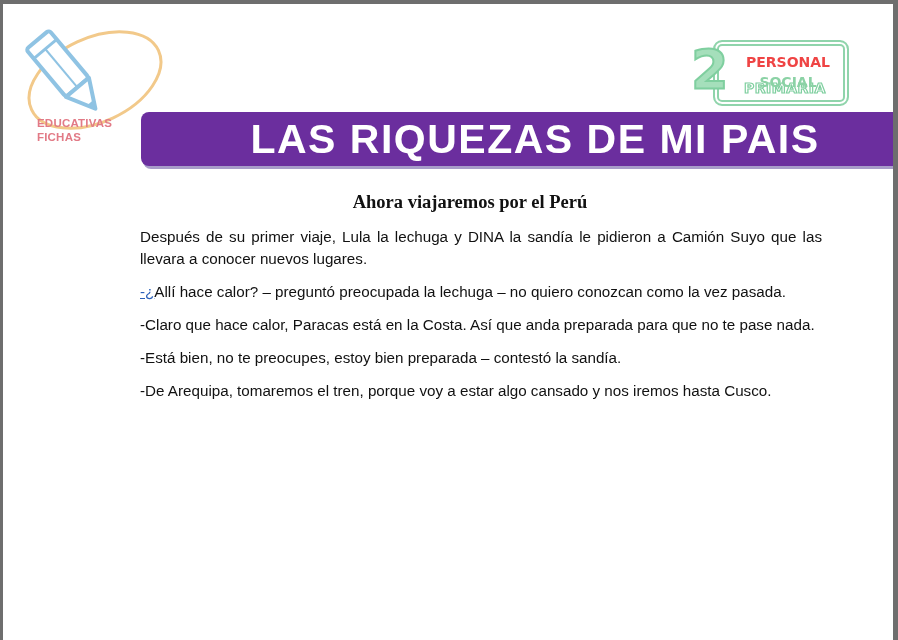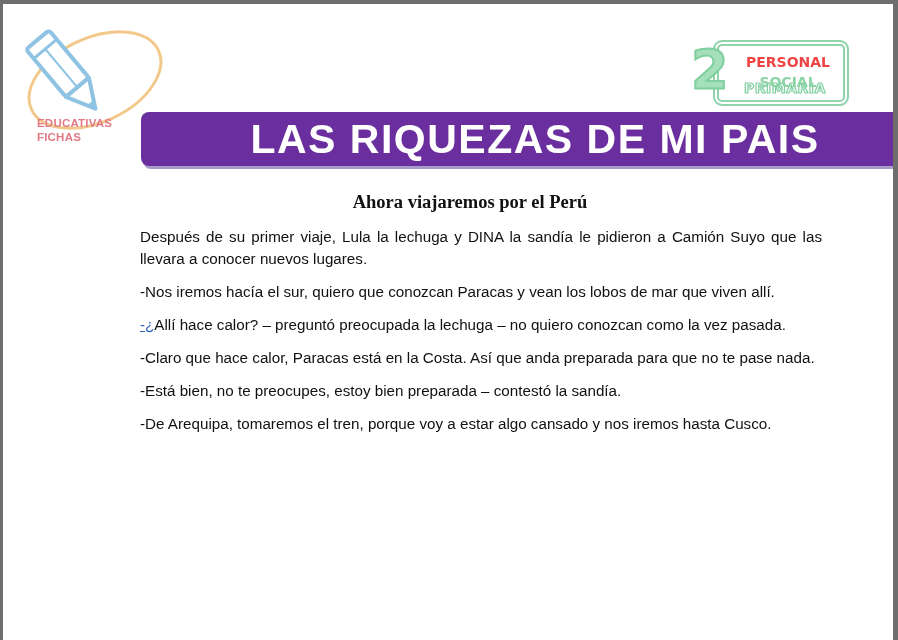"-Nos iremos hacía el sur," p { html: <p>-Nos iremos hacía el sur, quiero que conozcan Paracas y vean los lobos de mar que viven allí.</p> -> none }
